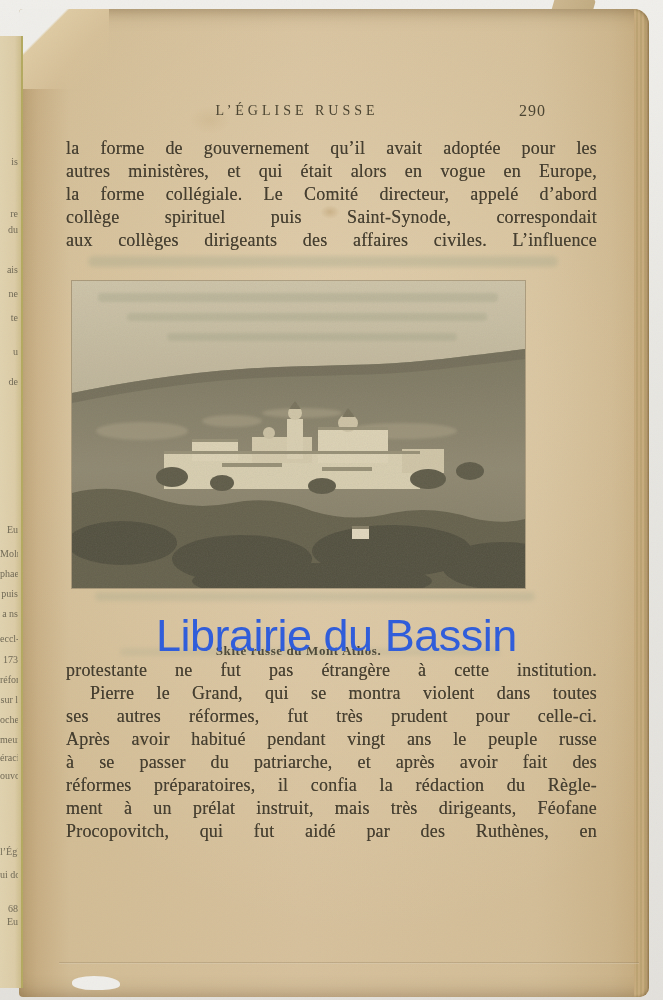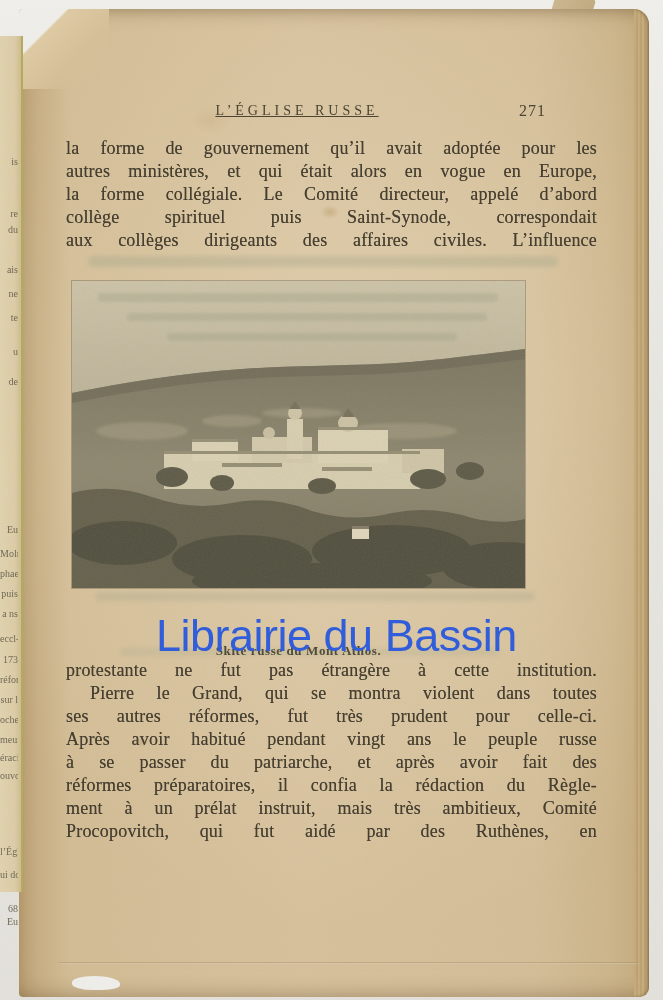"L’ÉGLISE RUSSE" .running-title { text-decoration: underline -> none }
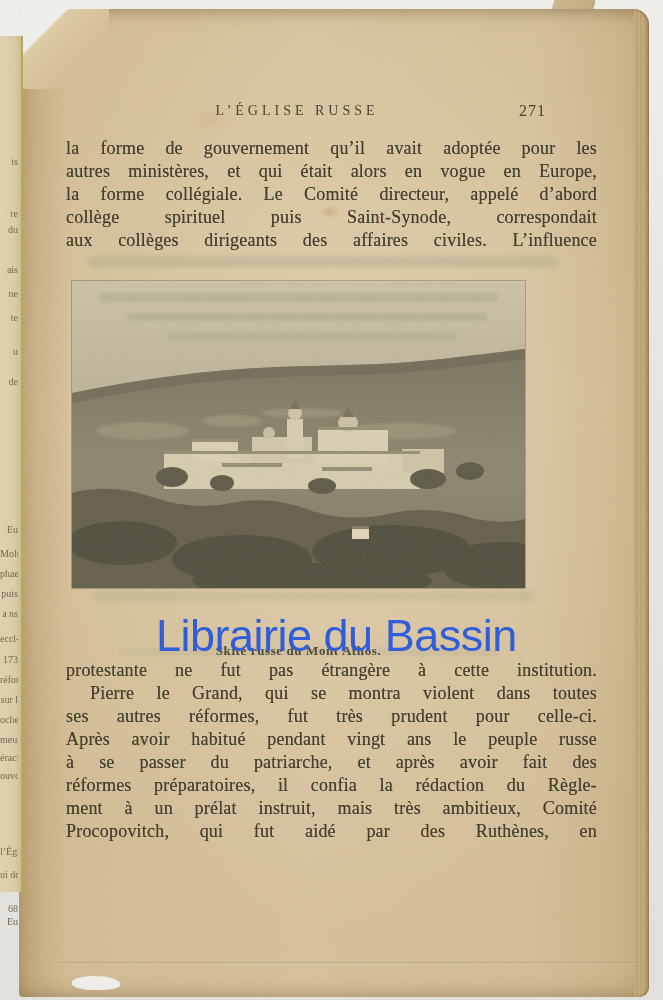"271" div.page-number { text: 271 -> 290 }
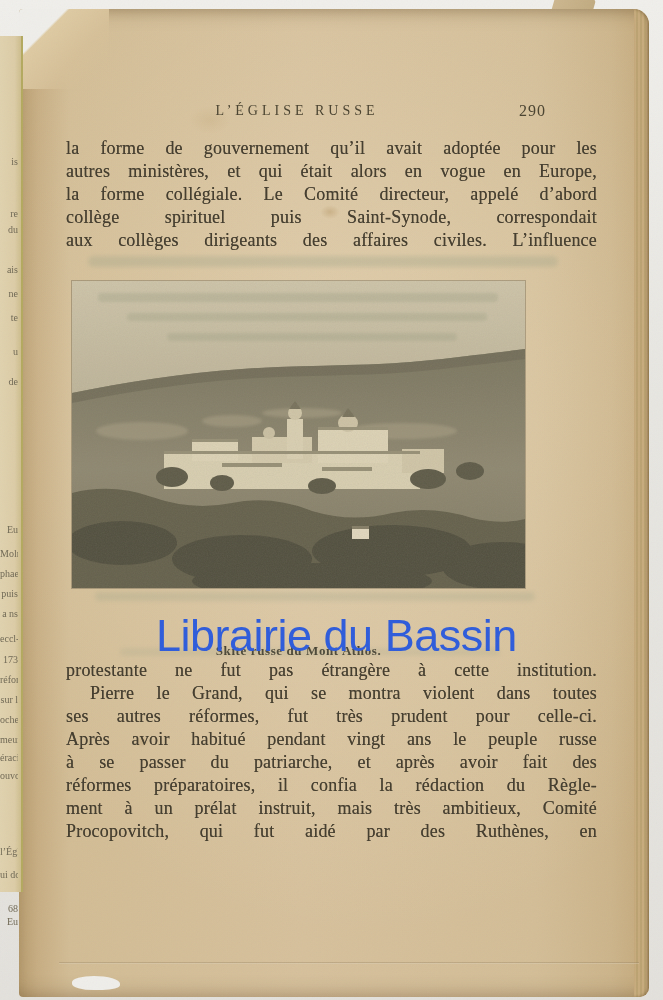"is" .sliver { height: 856px -> 952px }
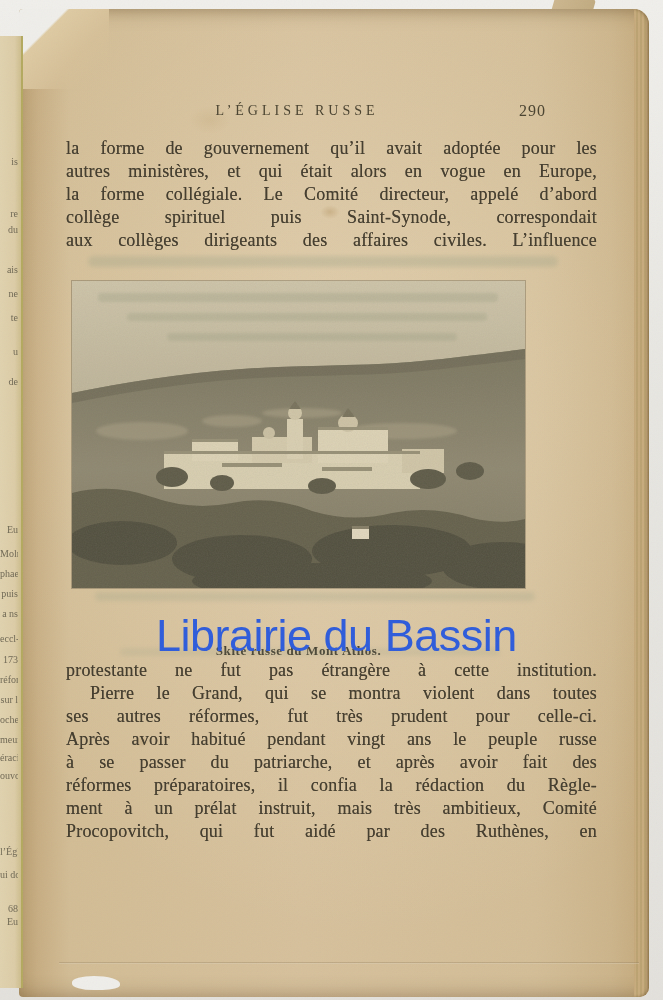"ment à un prélat instruit," div.tline { text: ambitieux, Comité -> dirigeants, Féofane }
